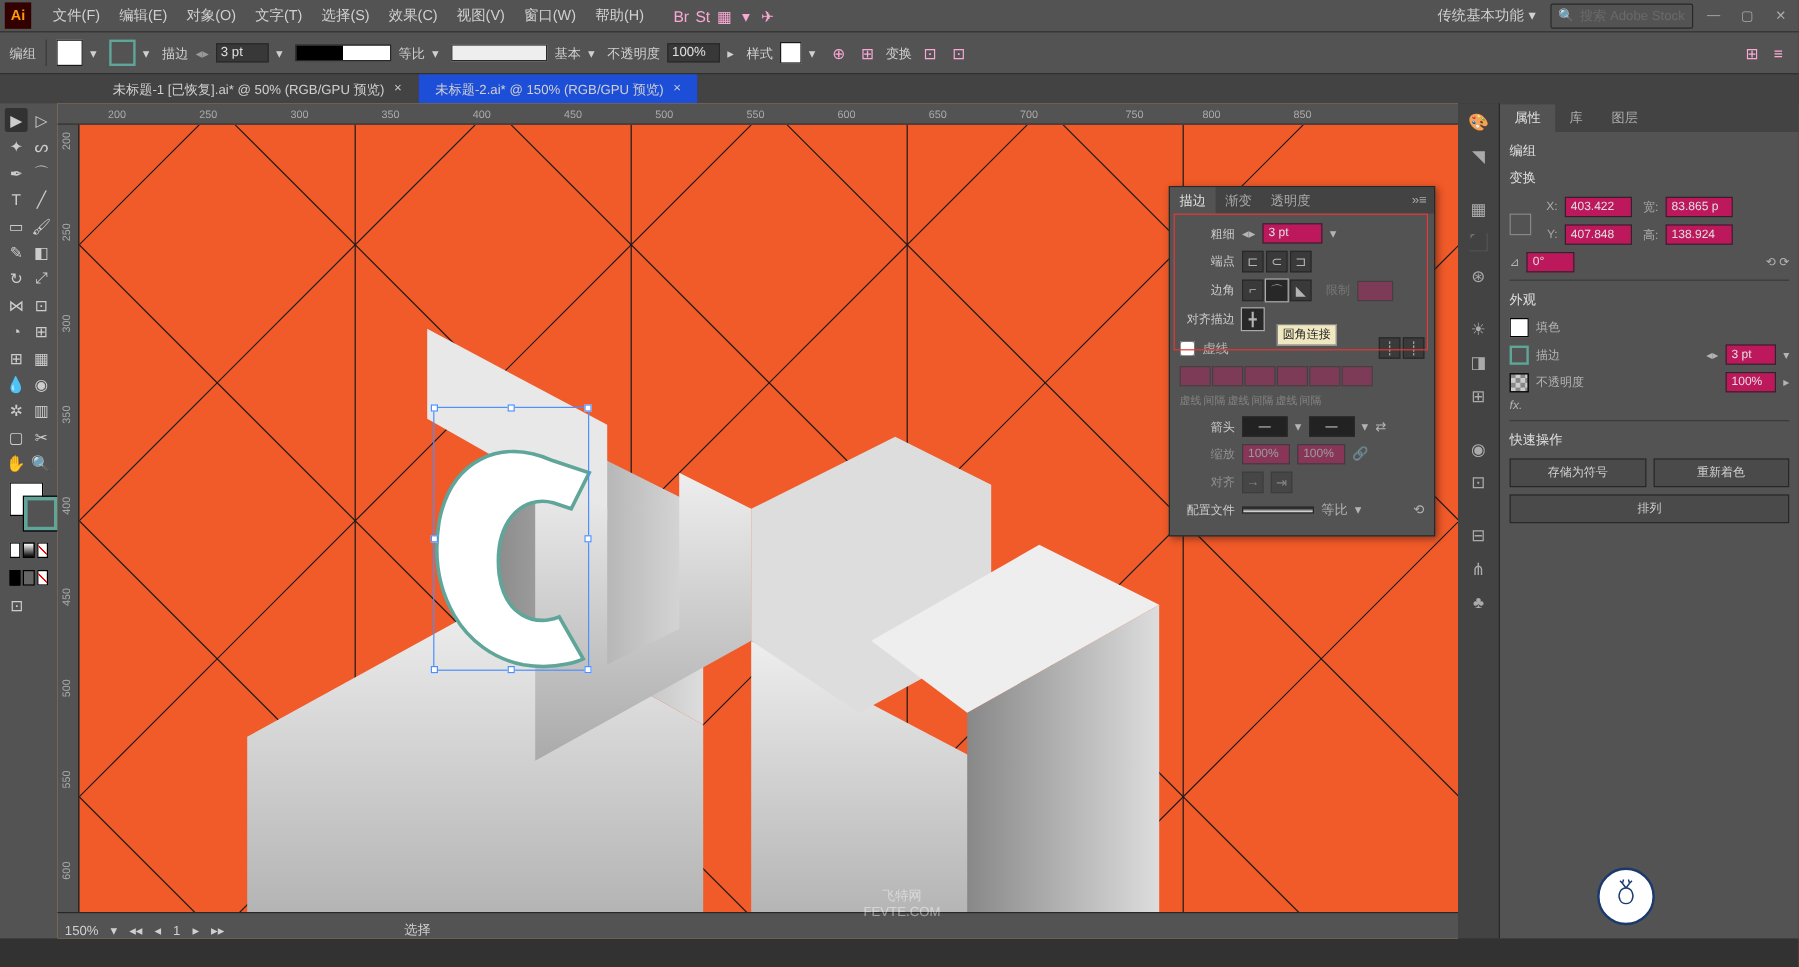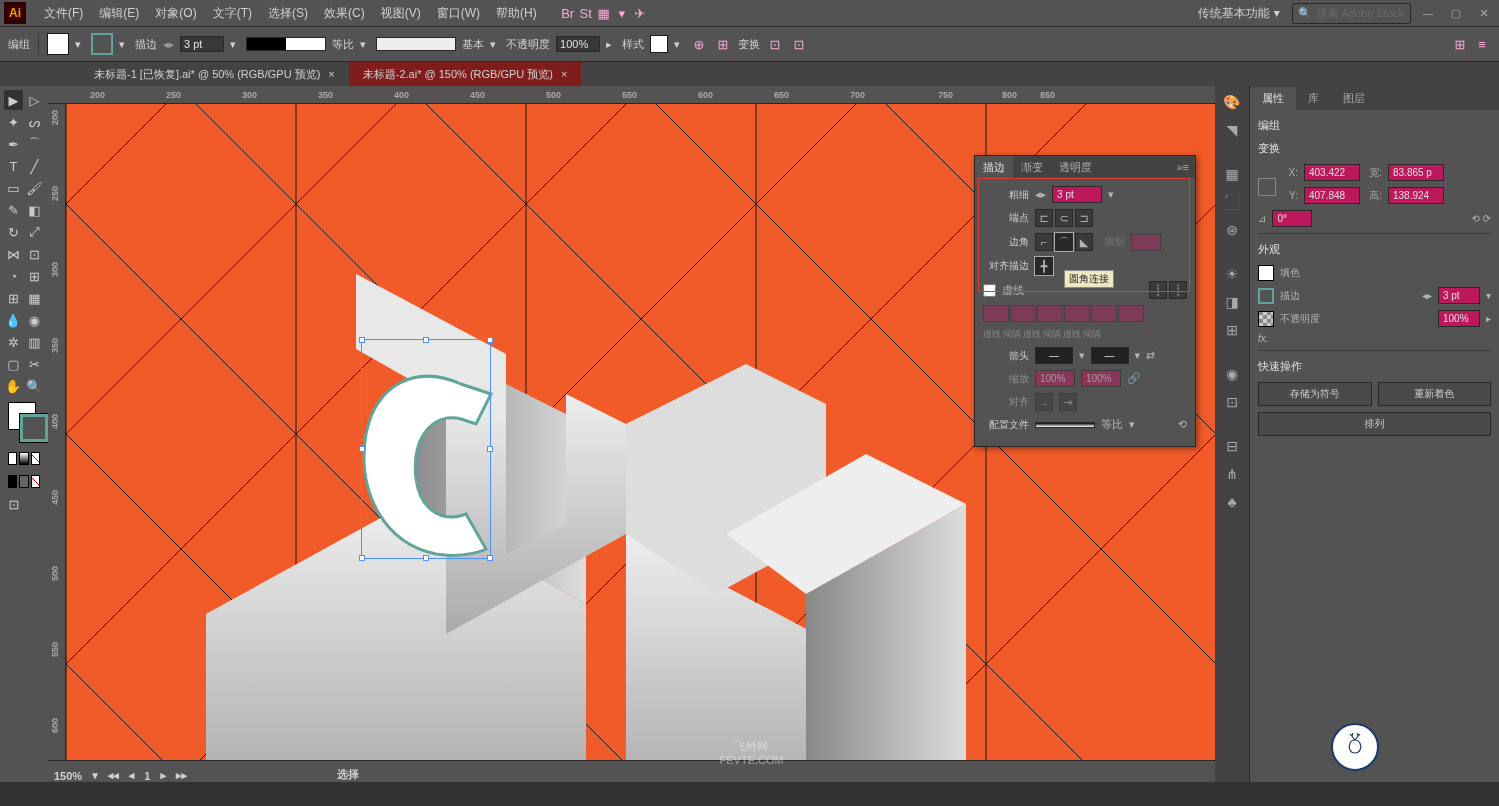"未标题-2.ai* @ 150% (RGB/GPU 预览)" .doc-tab.active { background: #7f1d1d -> #1d4ed8 }
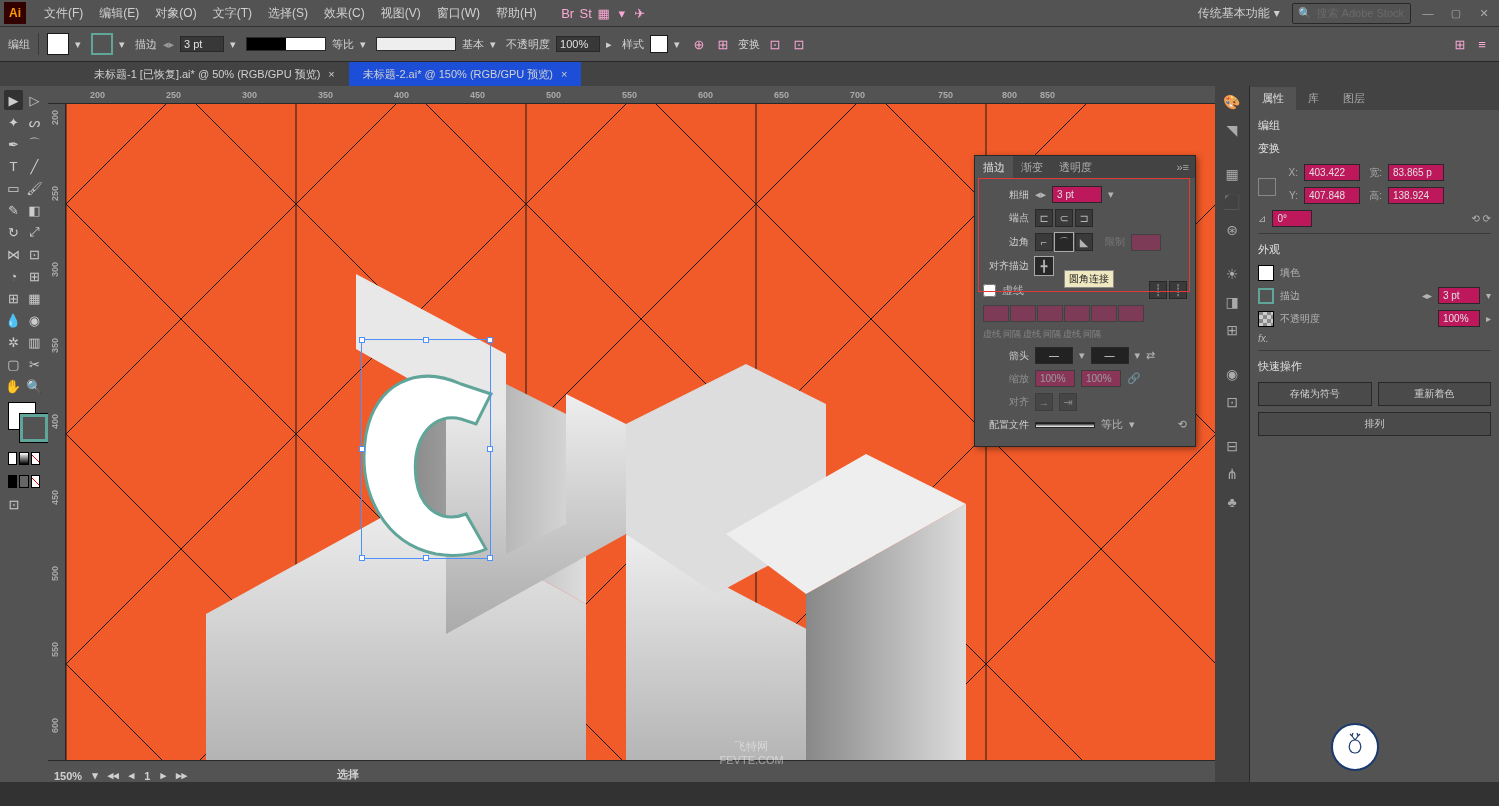"200" .canvas-wrap { font-weight: bold -> none }
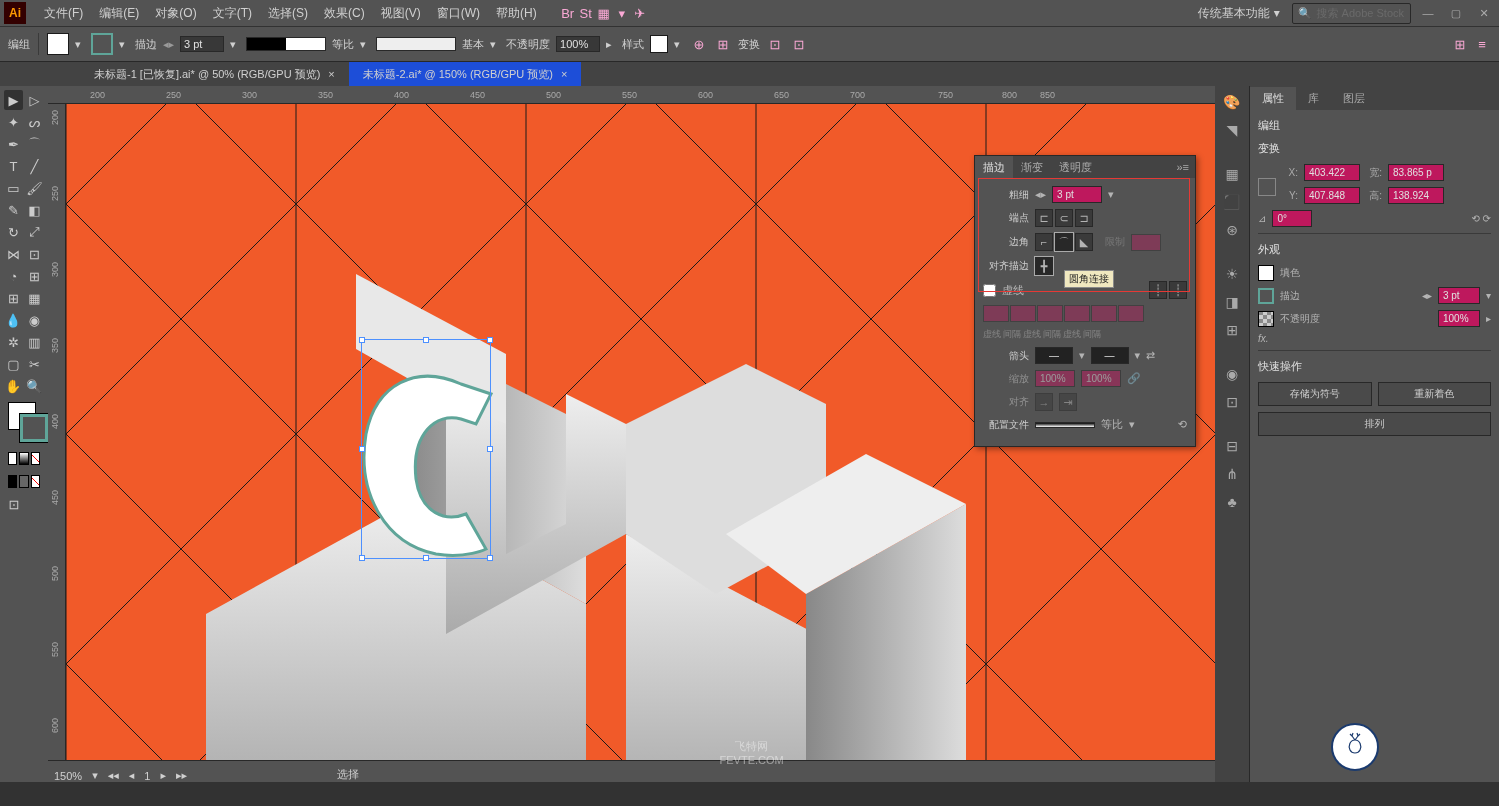"850" span { left: 992px -> 1030px }
